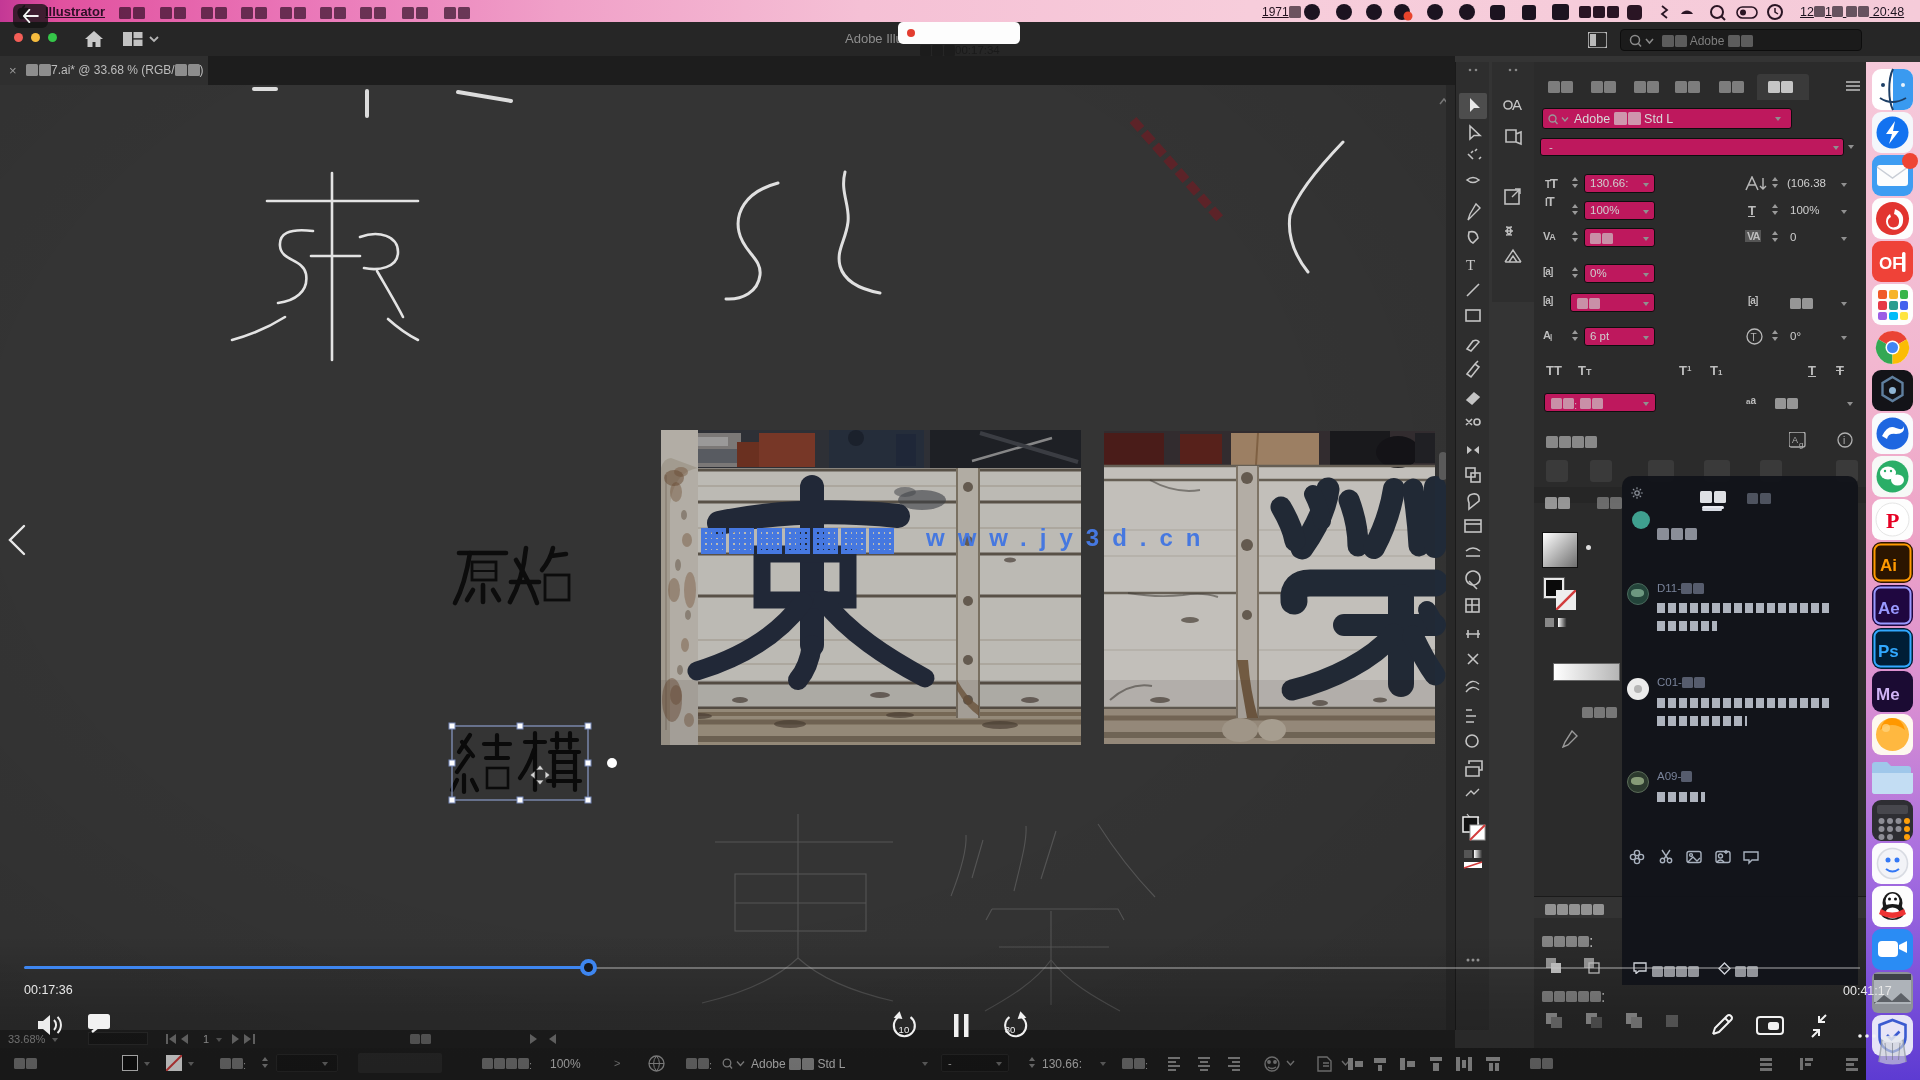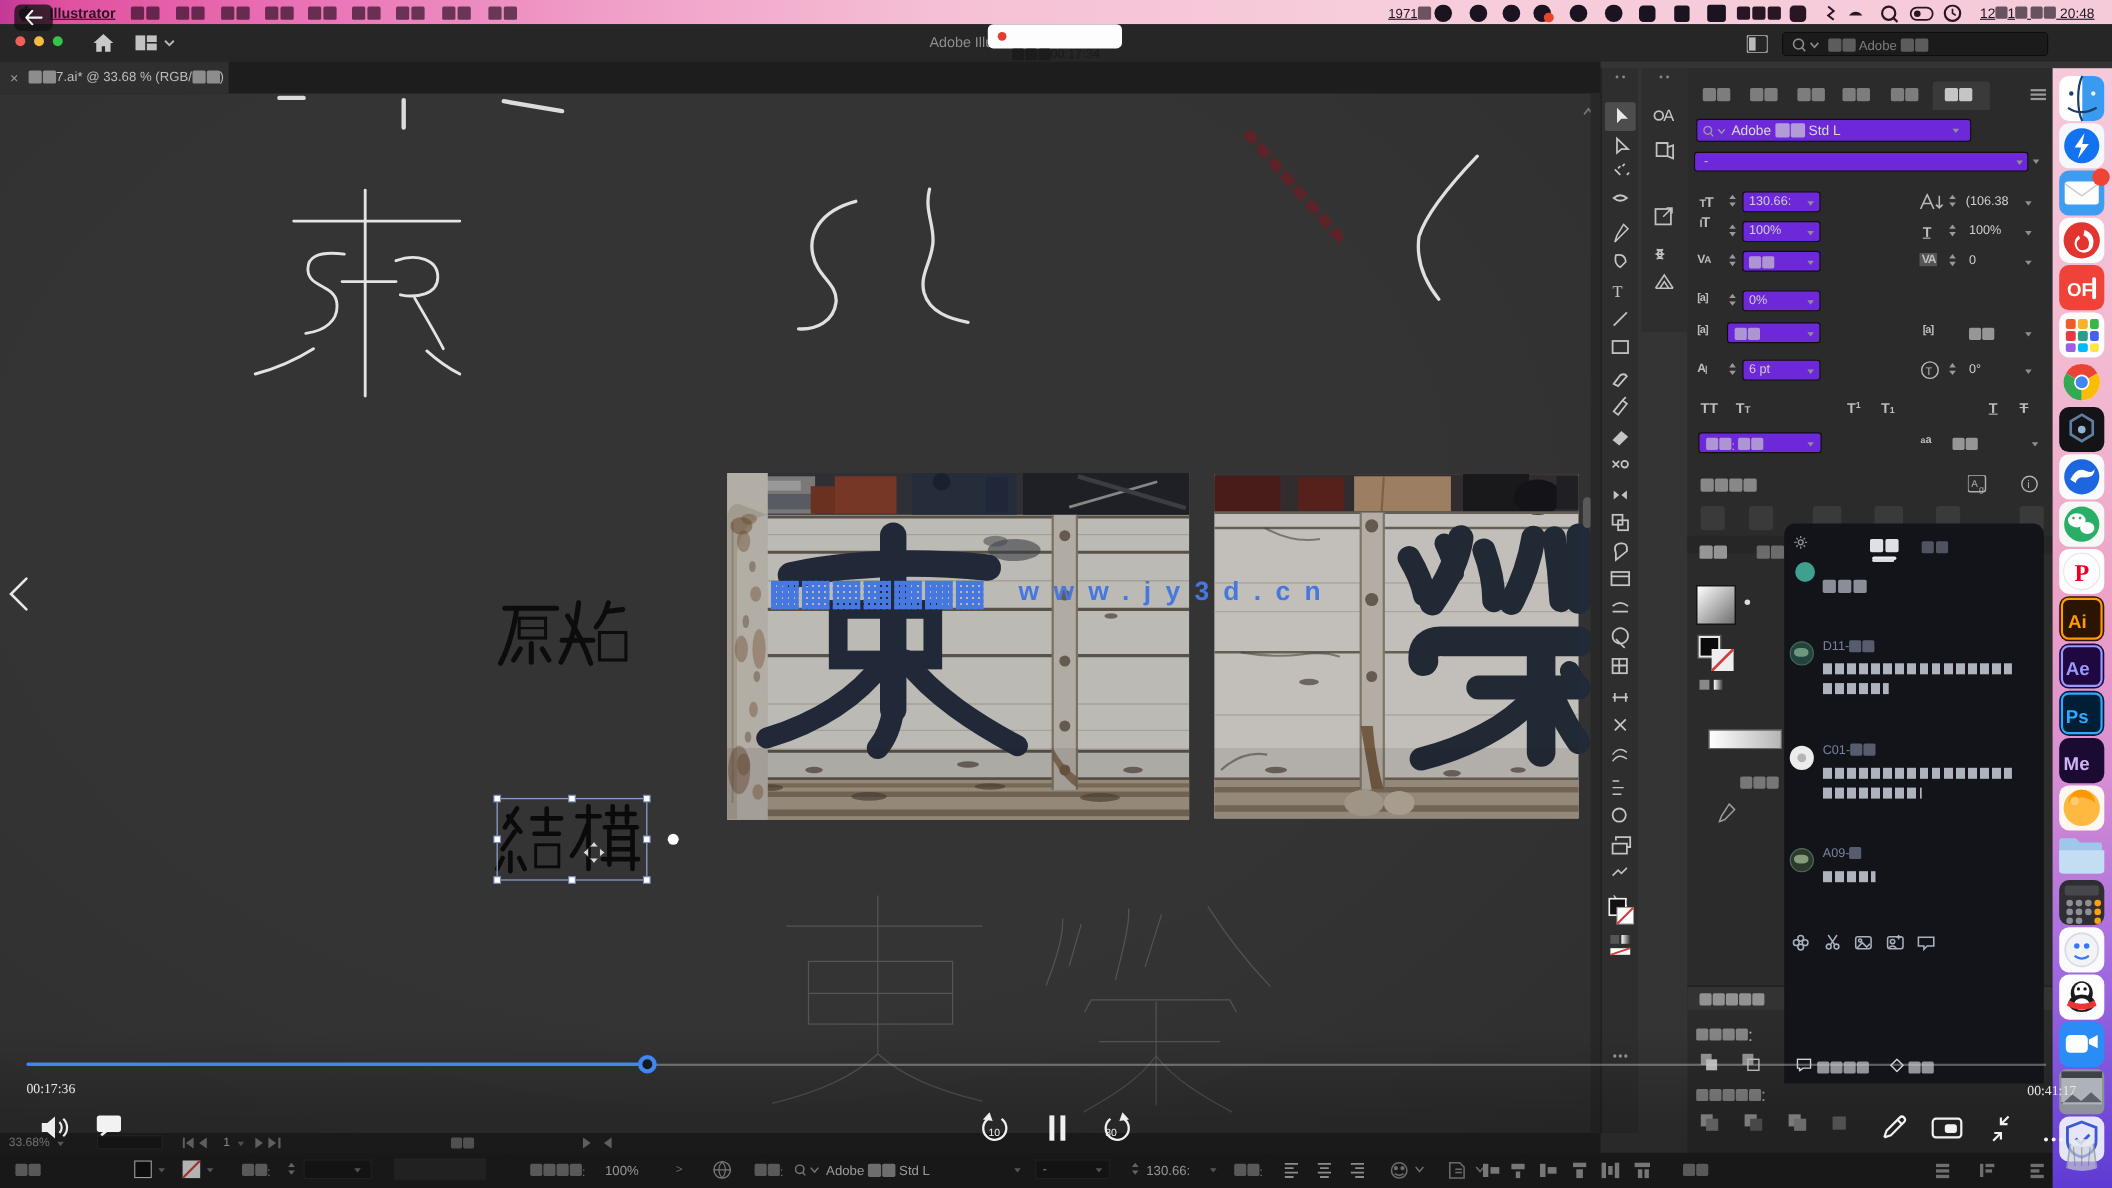"Adobe Std L" .fbox { background: #6d28d9 -> #be185d }
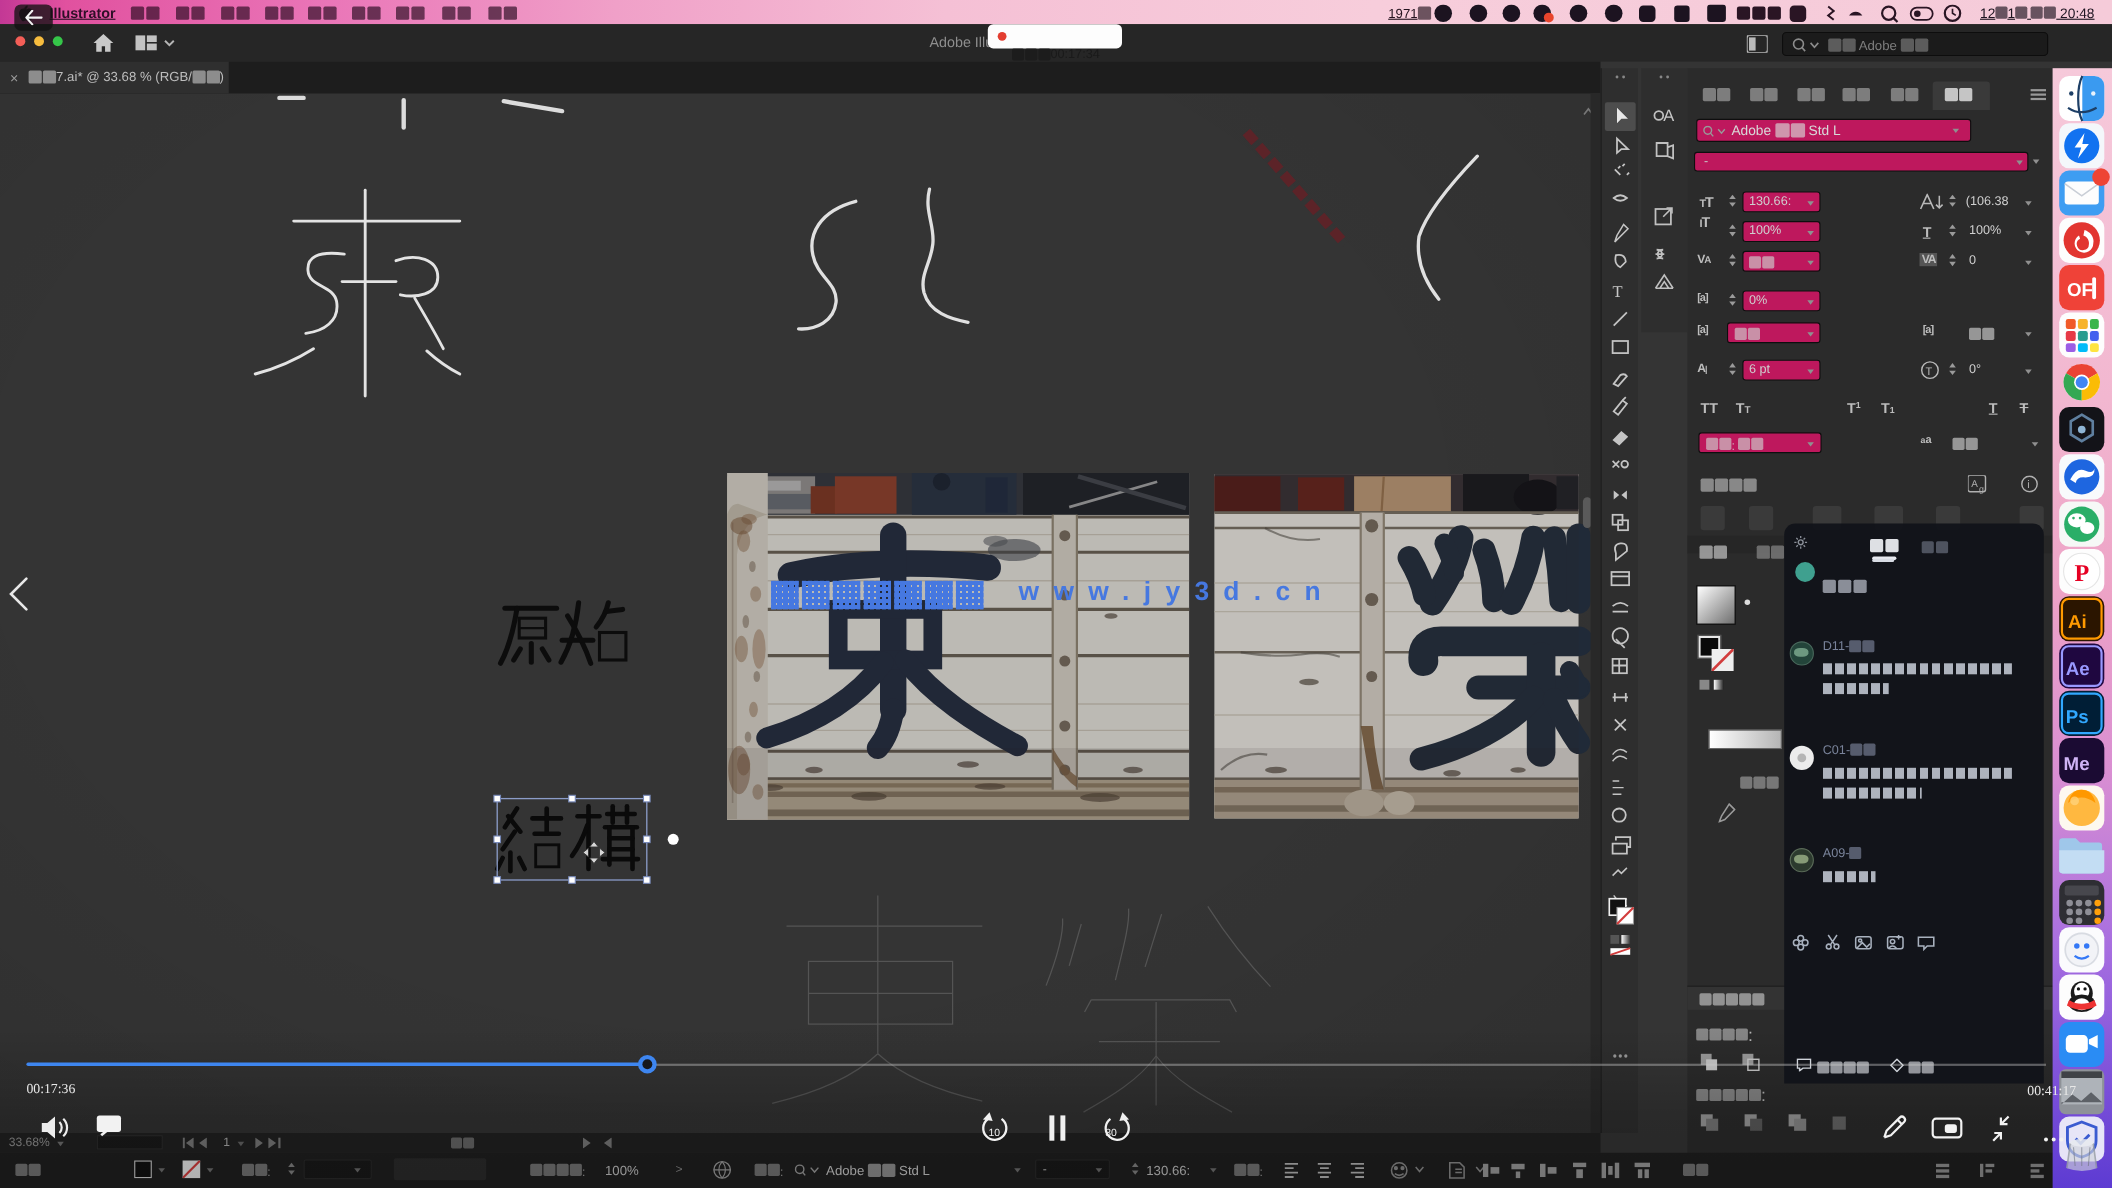"00:17:36" .ptime { font-family: Liberation Serif, serif -> none }
